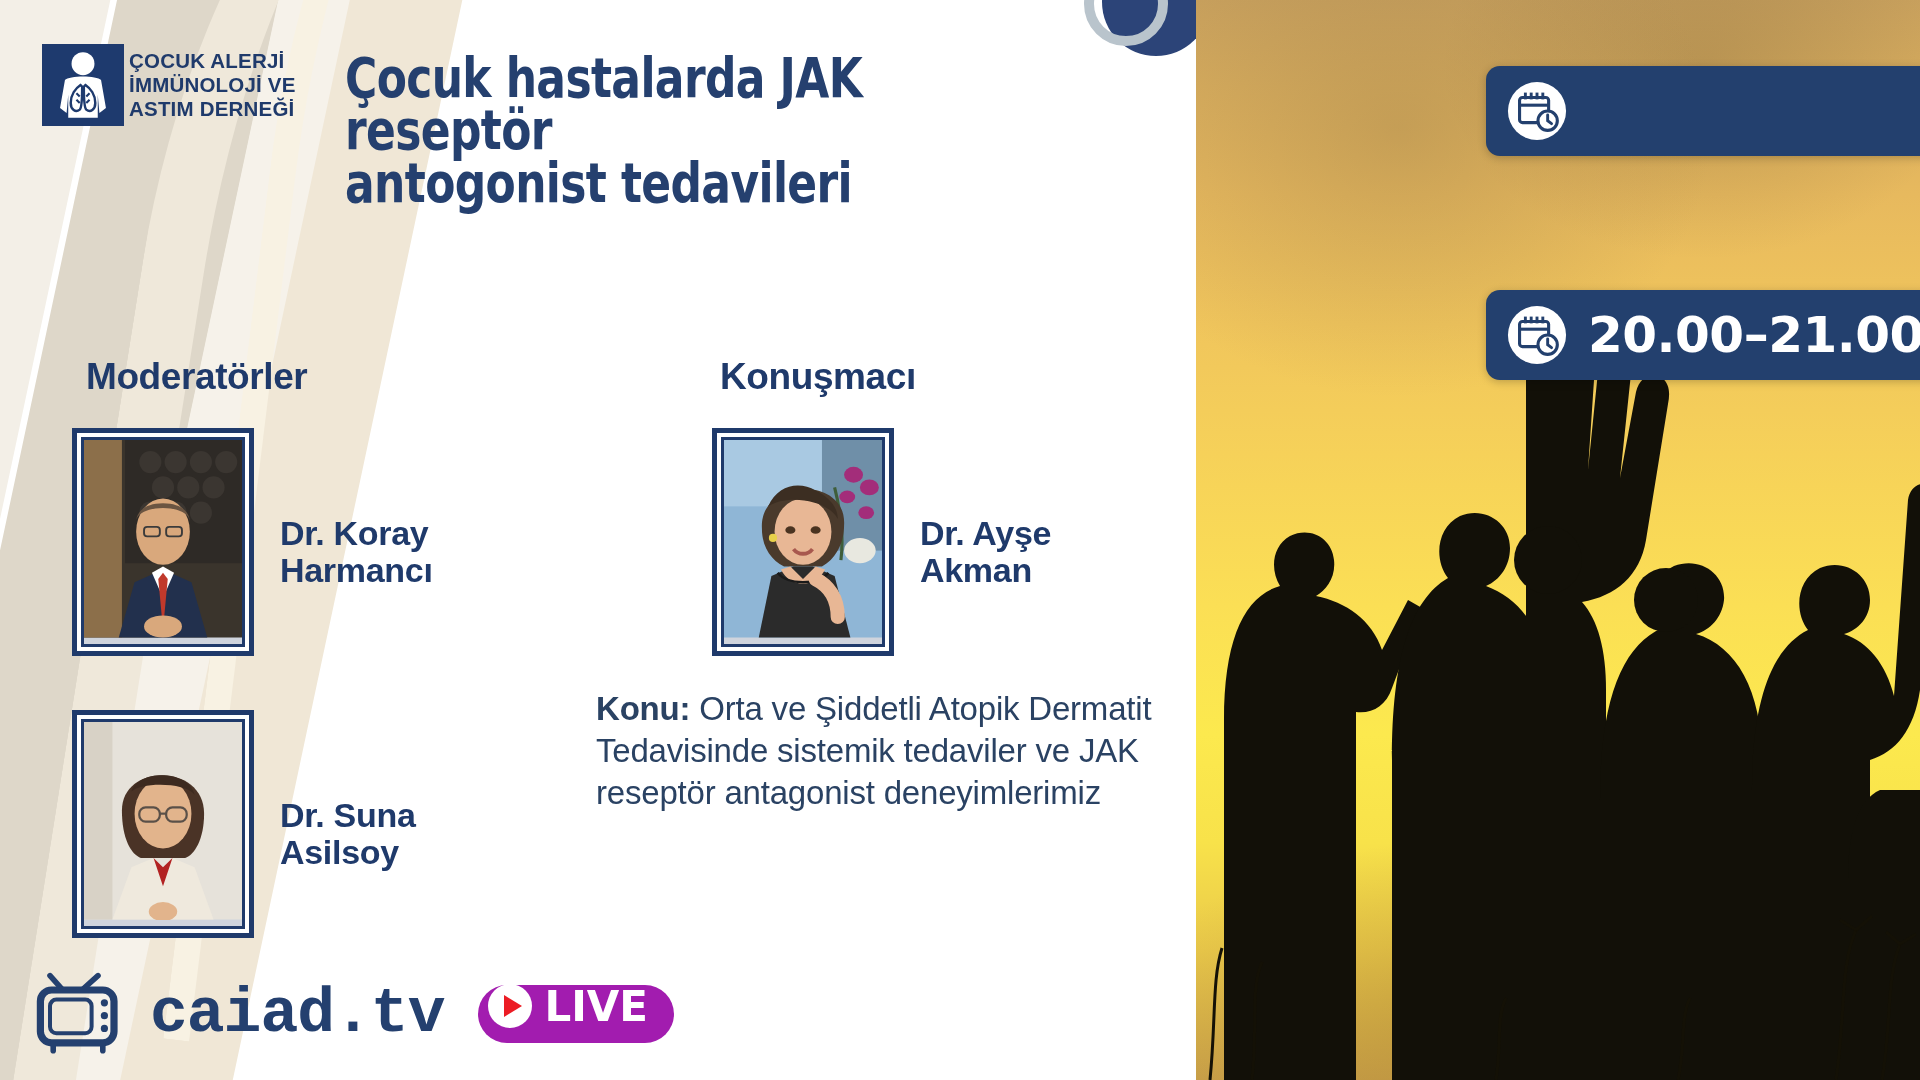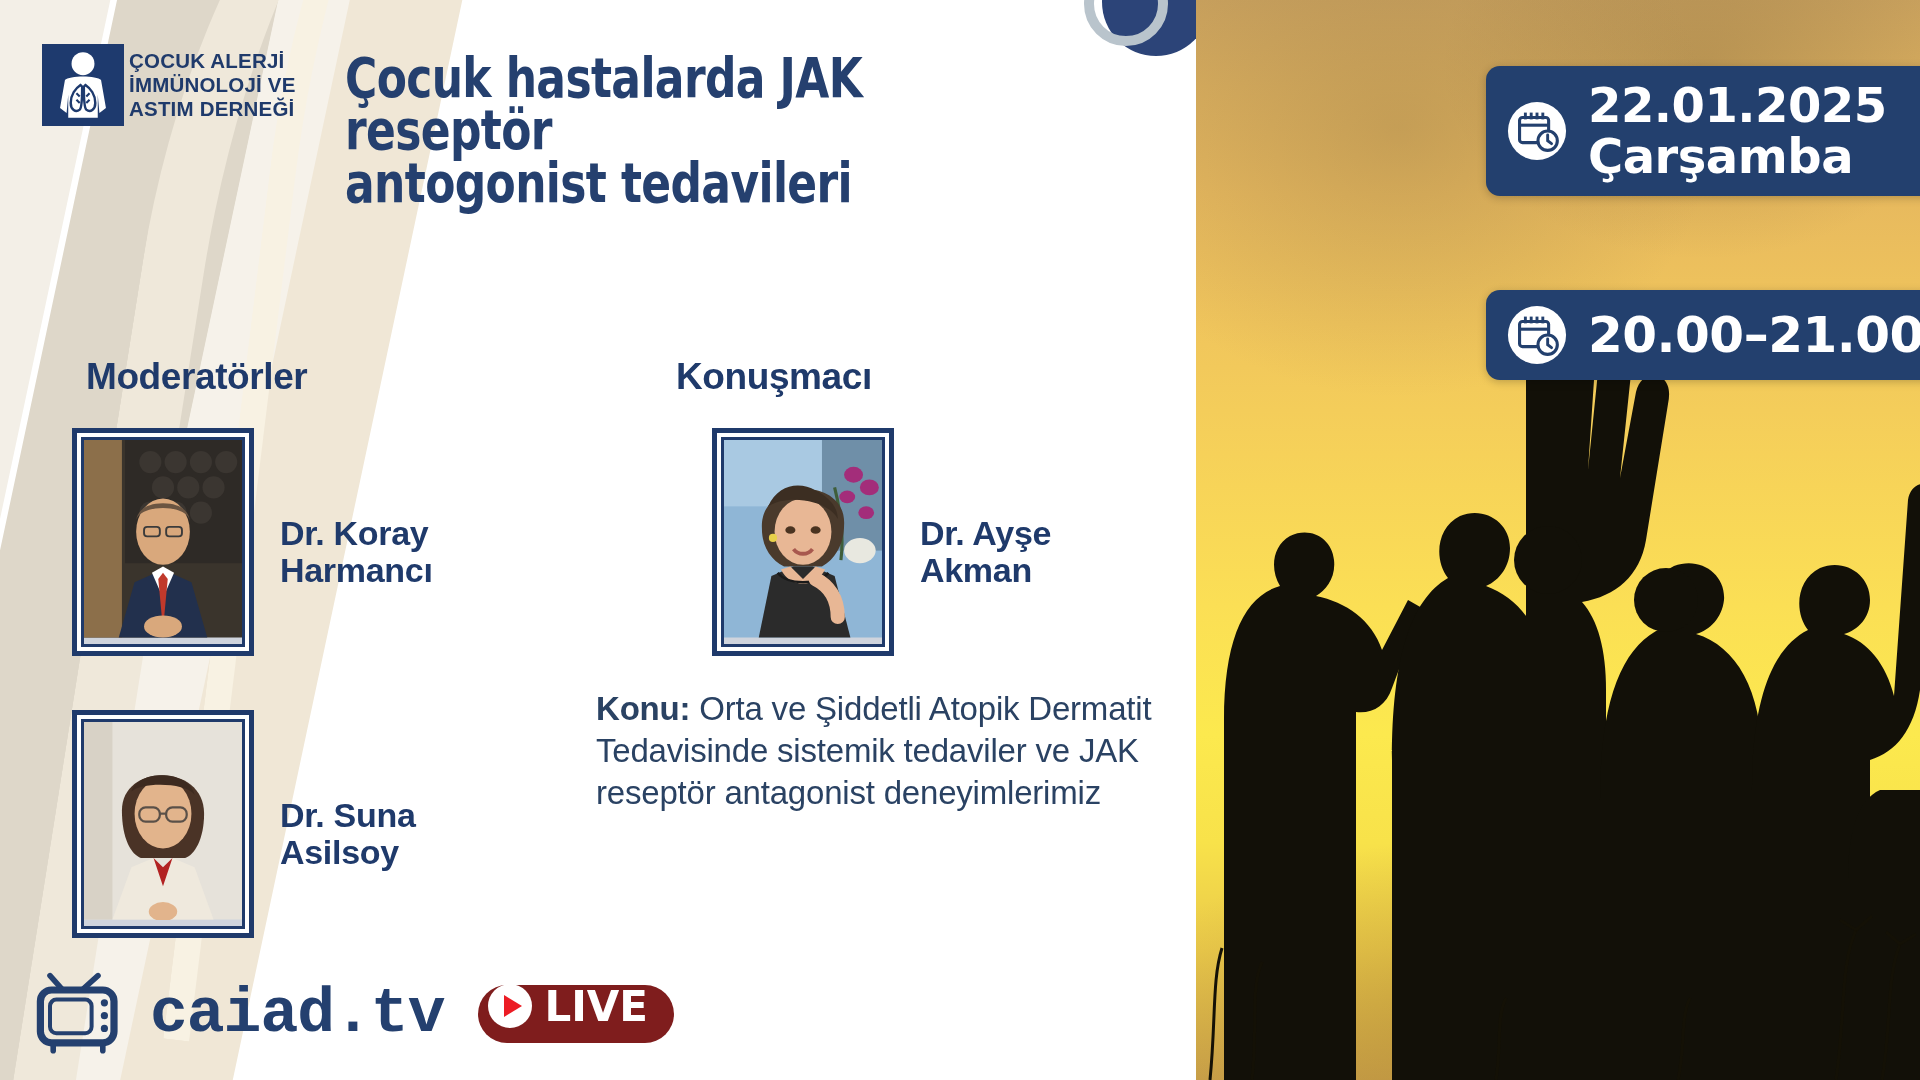"22.01.2025" div.badge-text { html: <div>22.01.2025 Çarşamba</div> -> none }
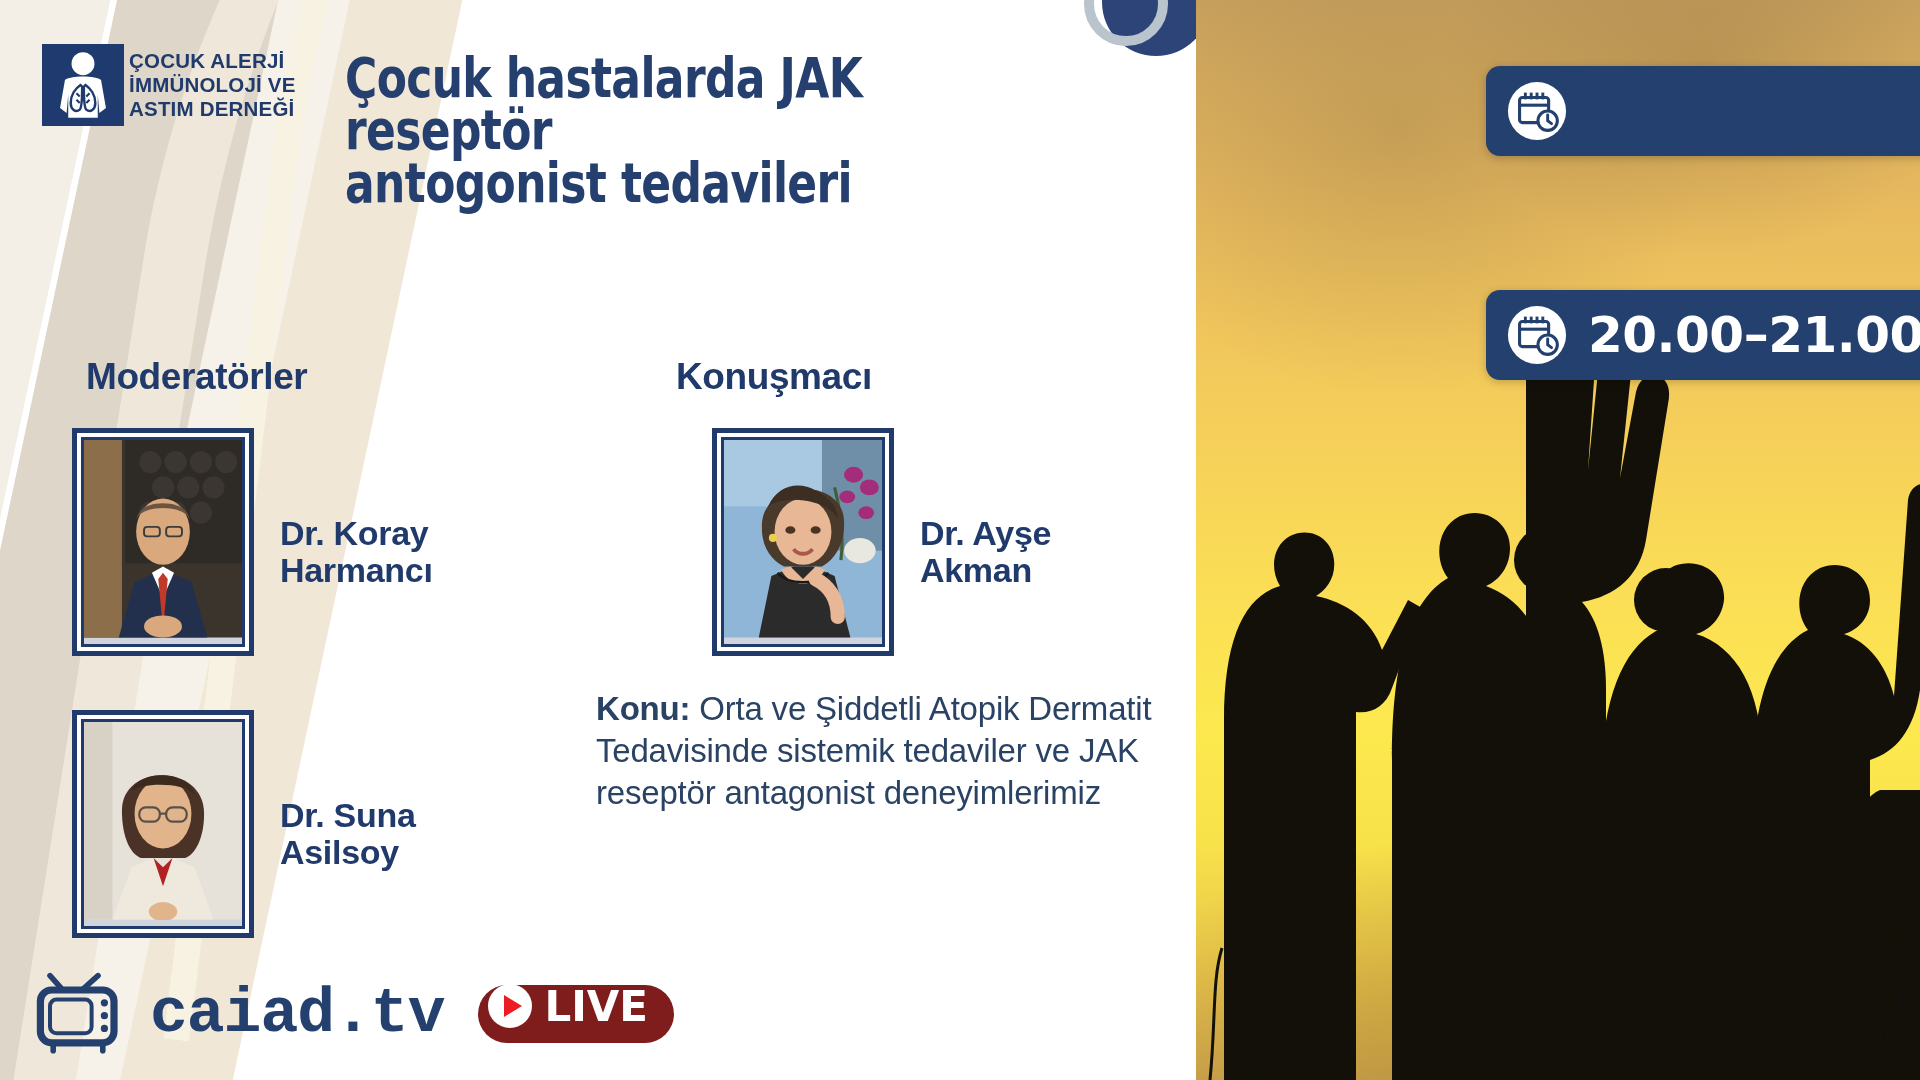"Konuşmacı" .spk-heading { left: 676px -> 720px }
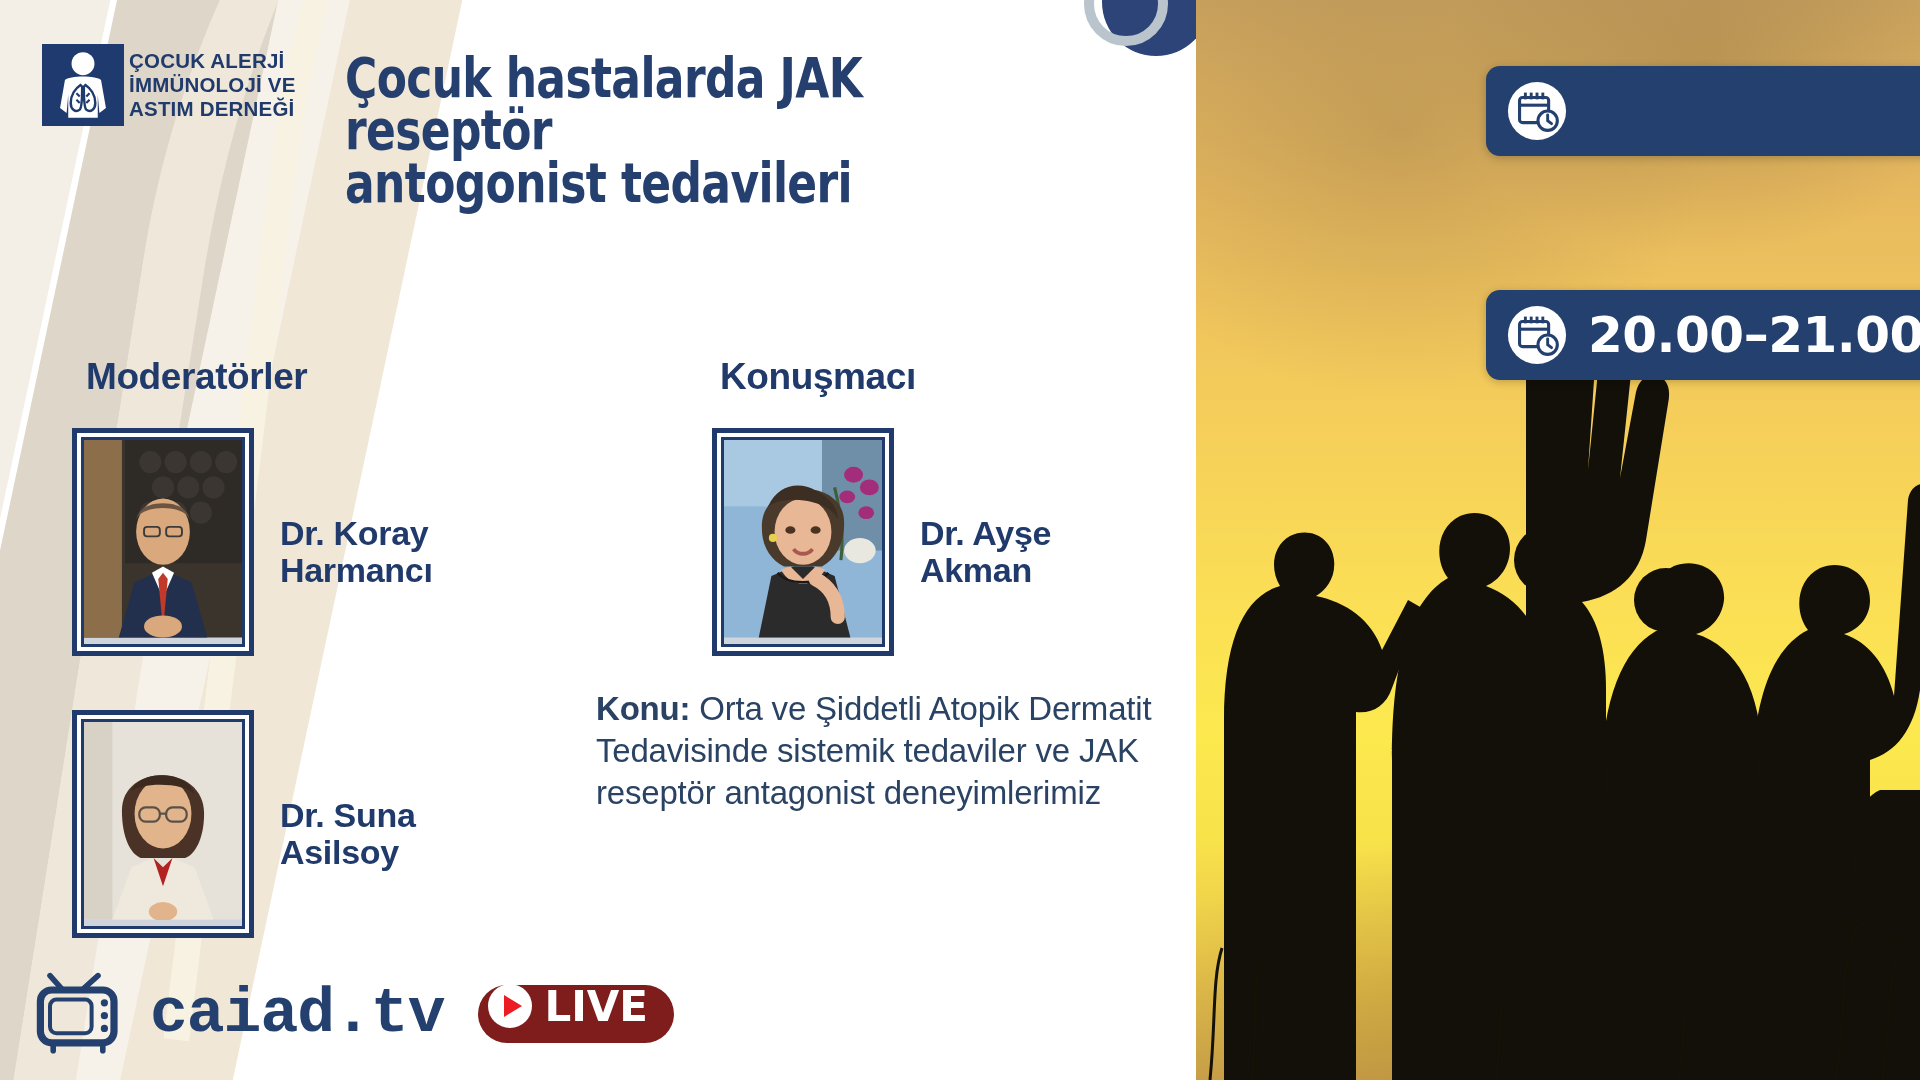"LIVE" .live-pill { background: #7f1d1d -> #a21caf }
